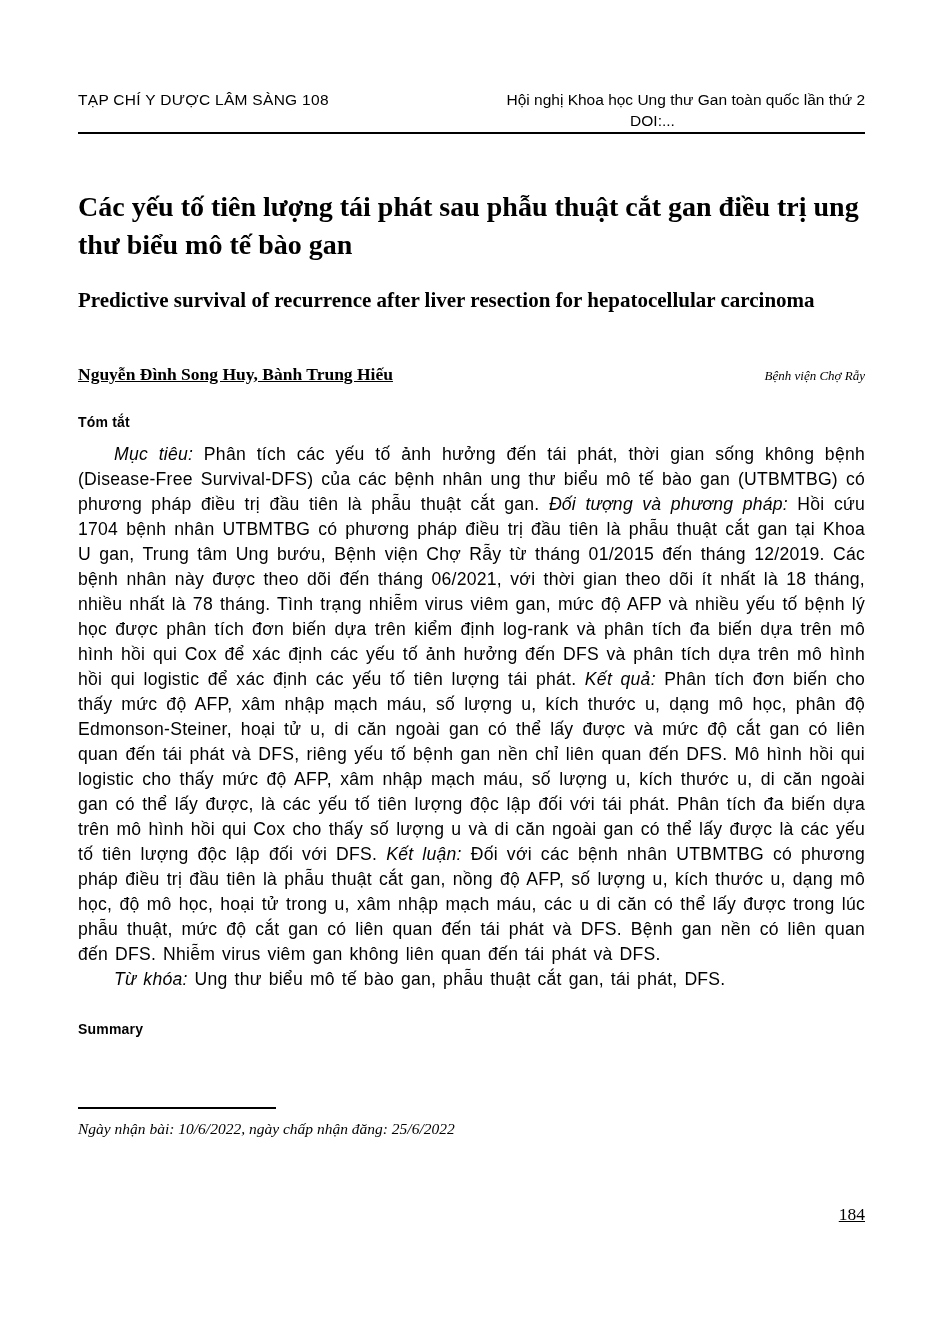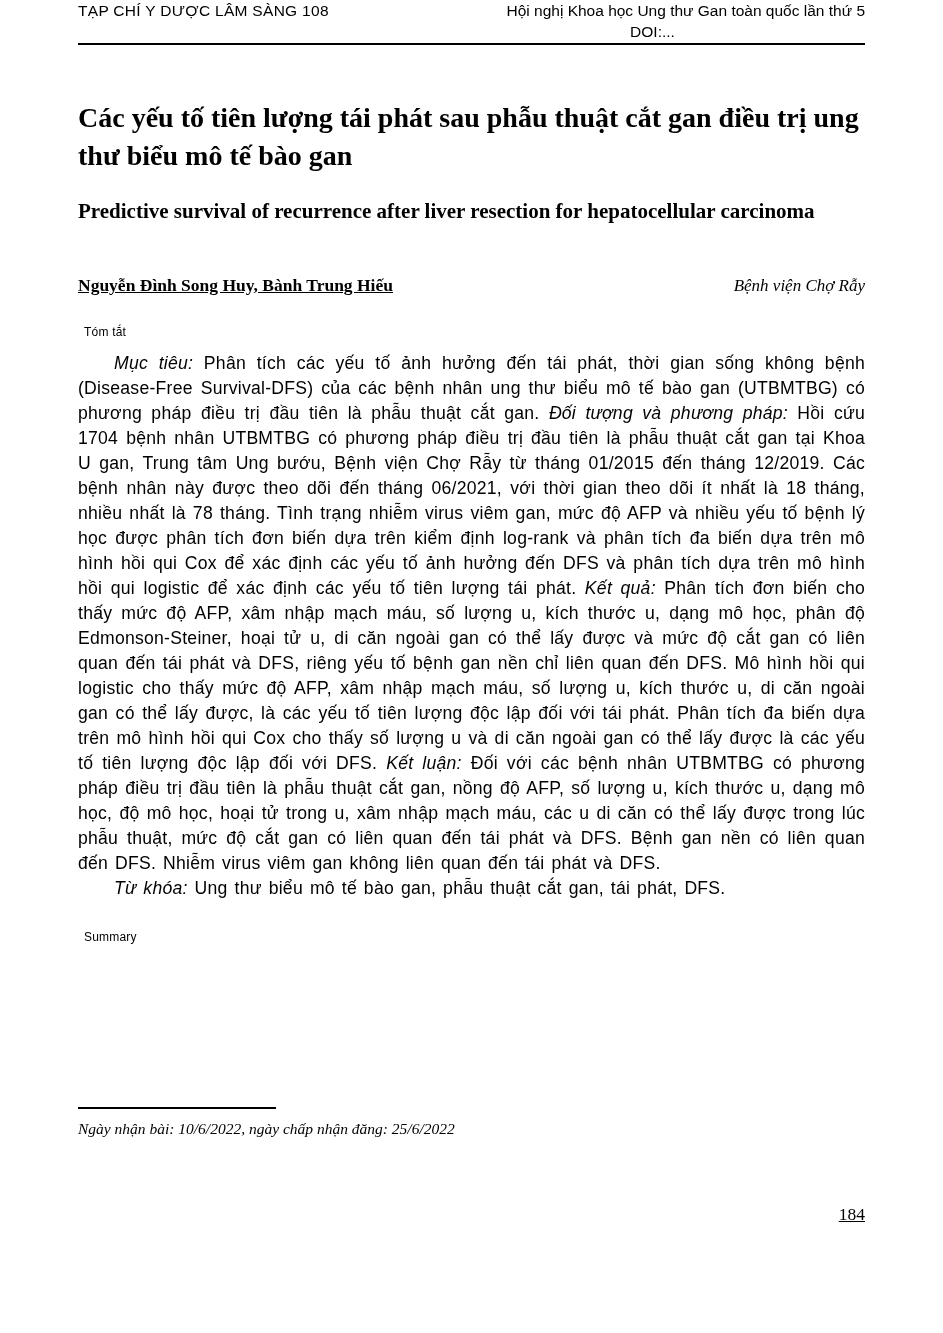"TẠP CHÍ Y DƯỢC LÂM" .header { padding-top: none -> 89px }
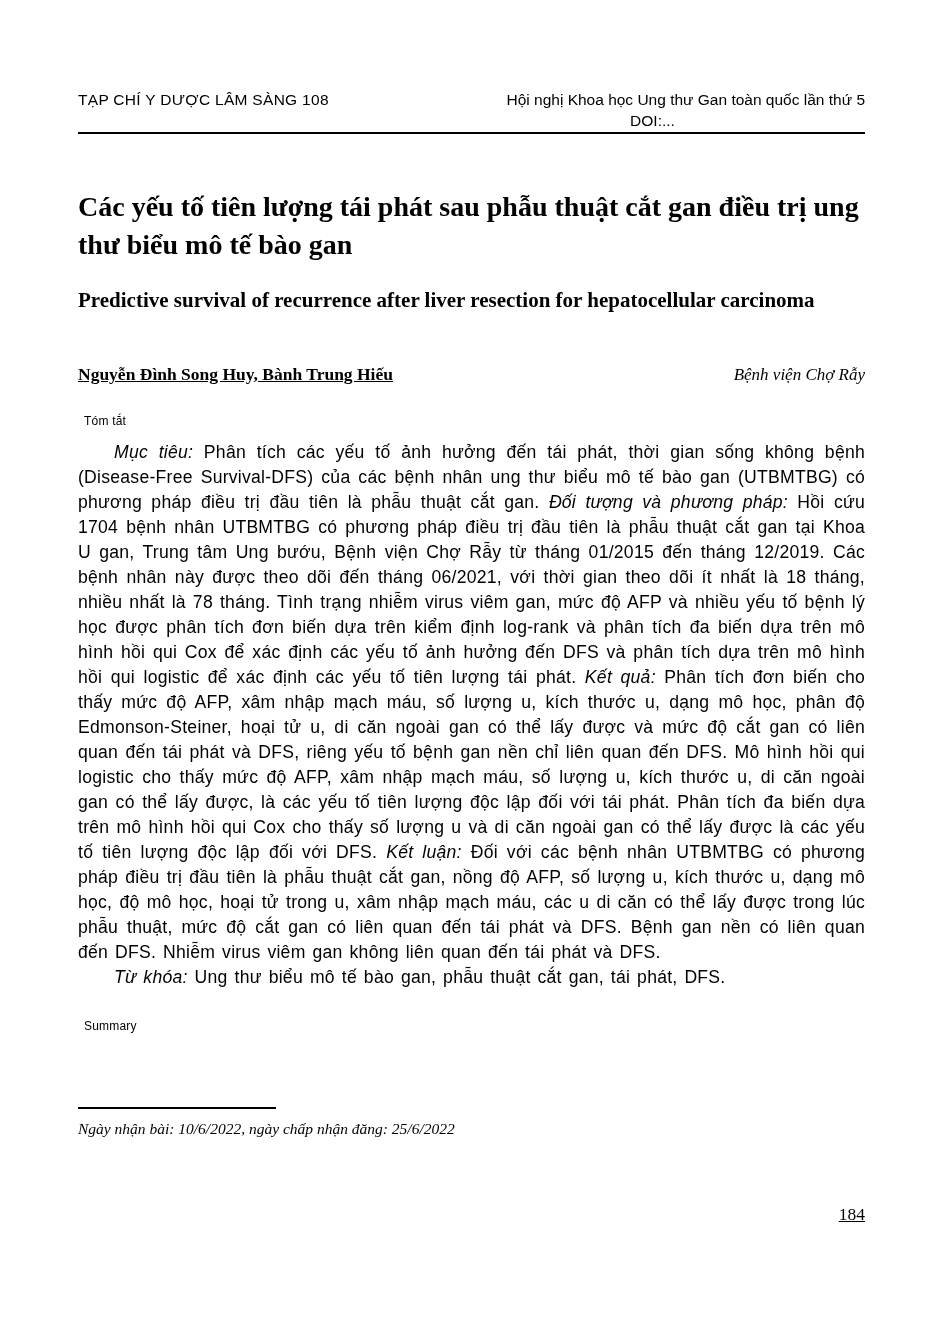"Hội nghị Khoa học Ung" div.conference { text: 5 -> 2 }
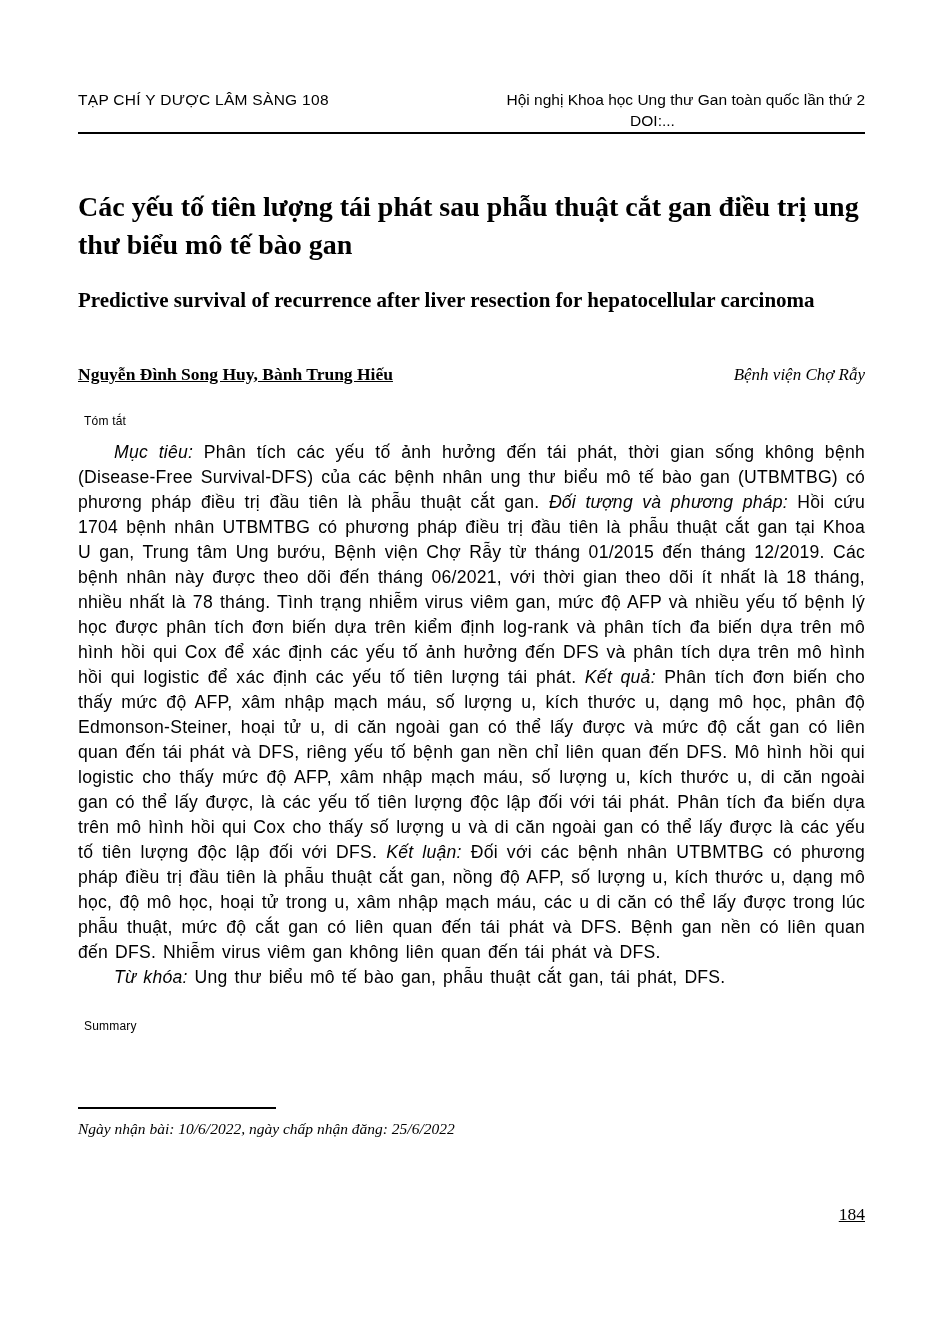"Bệnh viện Chợ Rẫy" .affiliation { font-size: 17px -> 13px }
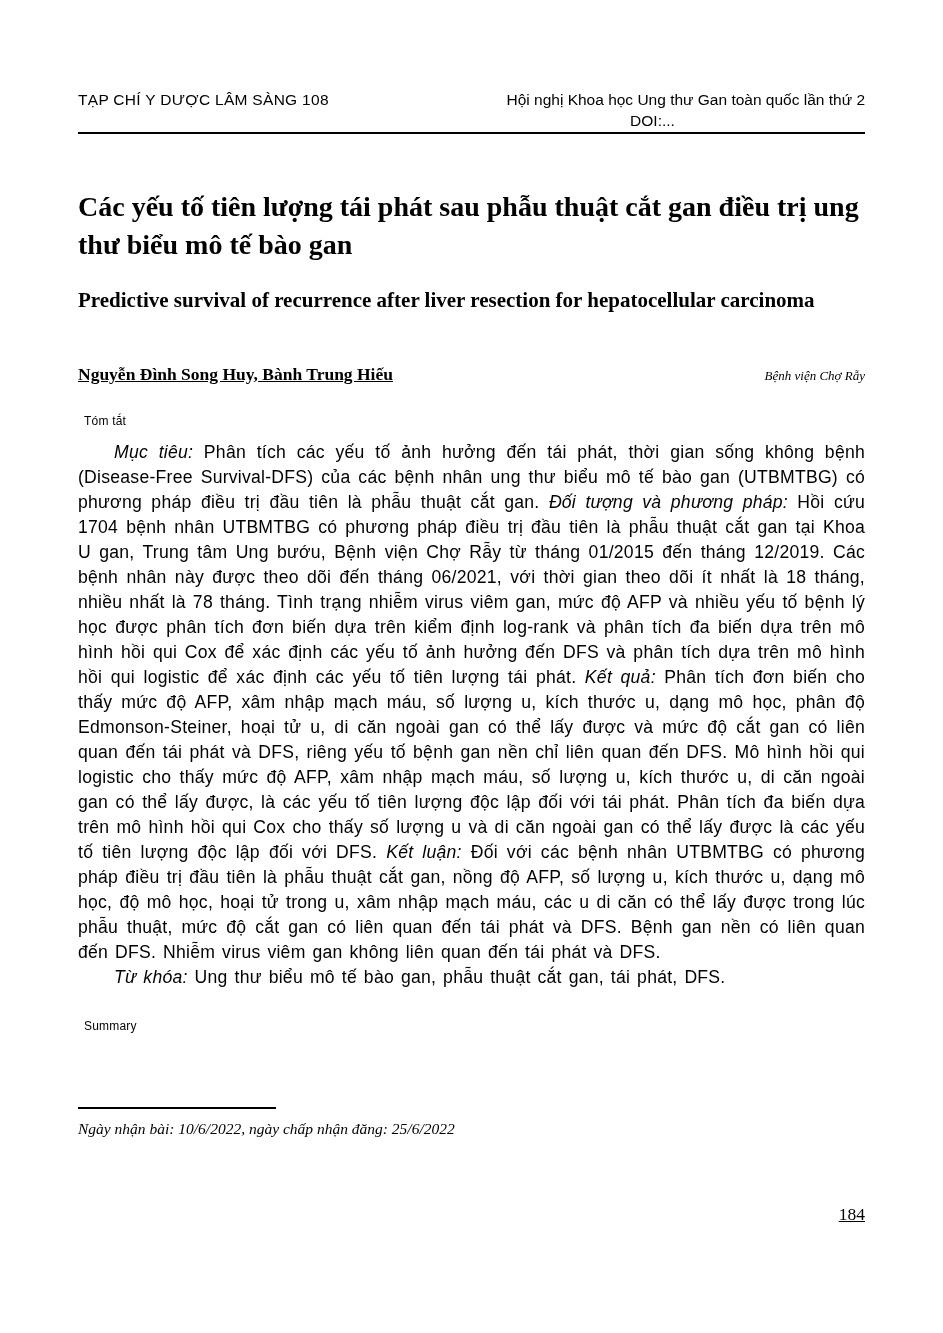"Tóm tắt" .section-heading { font-size: 12px -> 14px; font-weight: normal -> bold; margin: 29px 0 0 6px -> 29px 0 0 0 }
